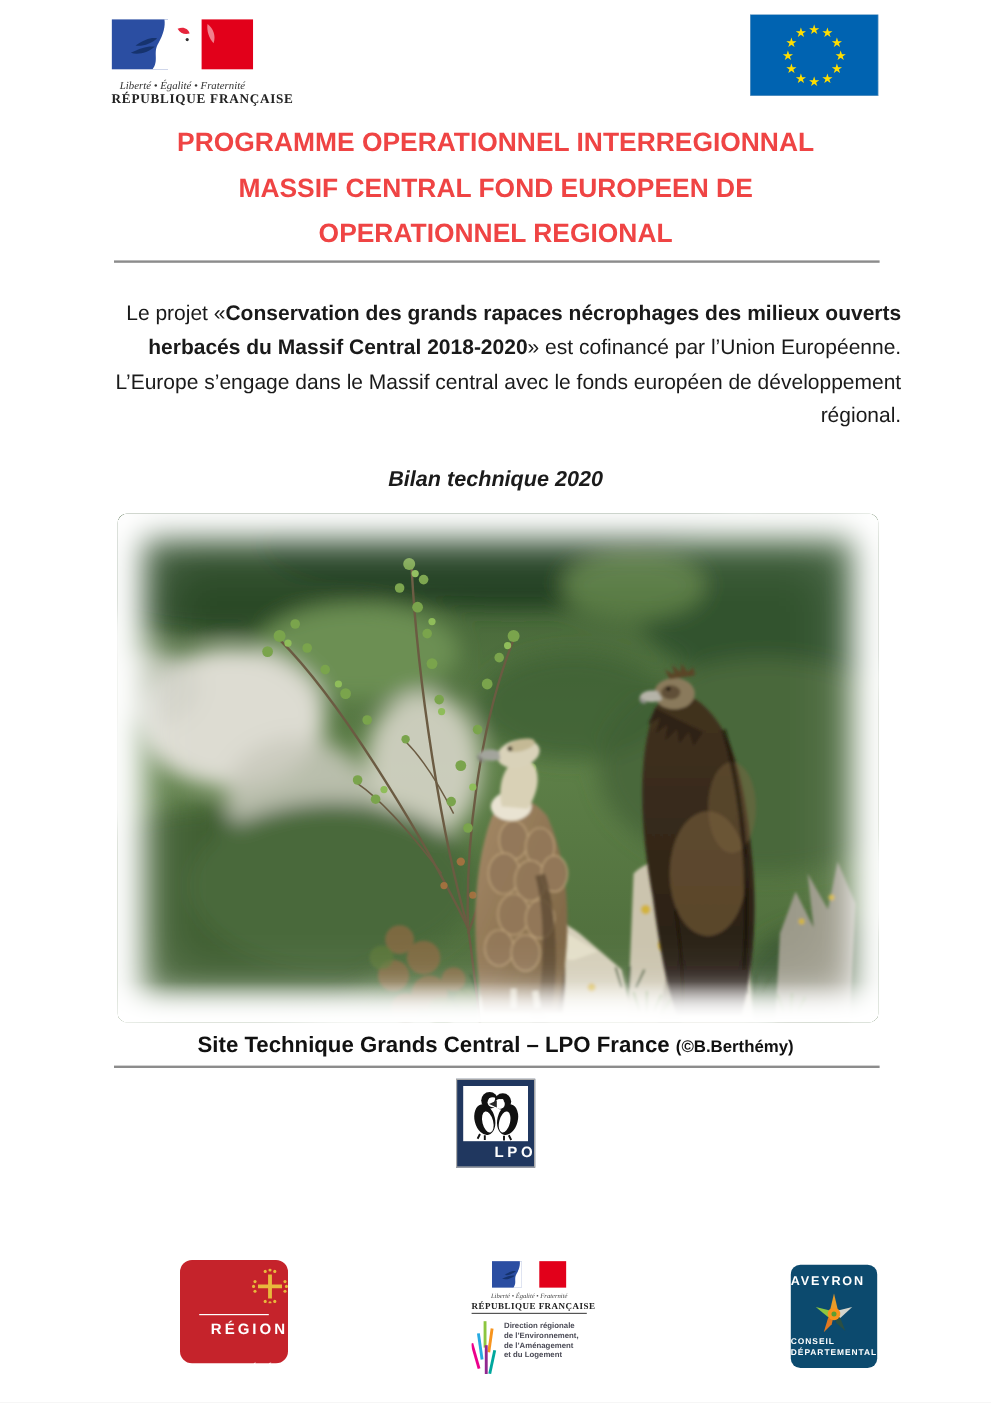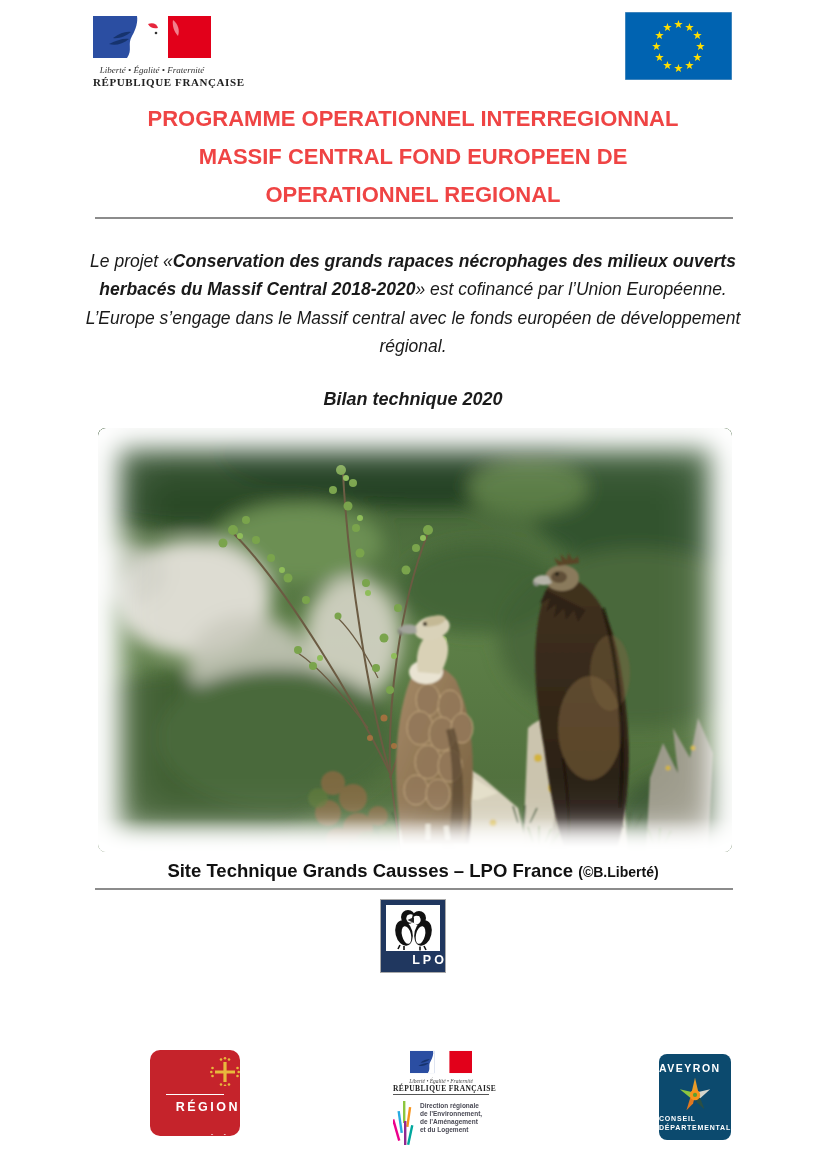"Le projet «Conservation des grands" .intro { font-style: italic -> none; text-align: center -> right }
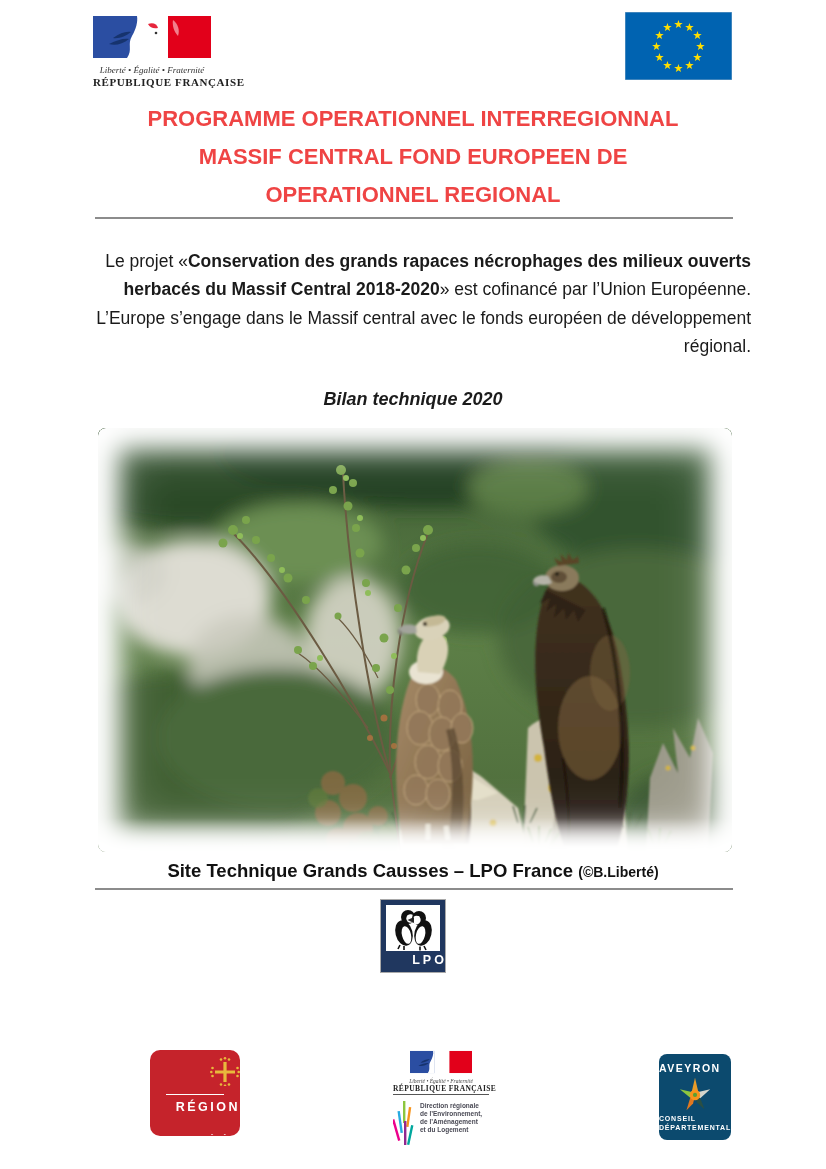"Site Technique Grands Causses –" span { text: Causses -> Central }
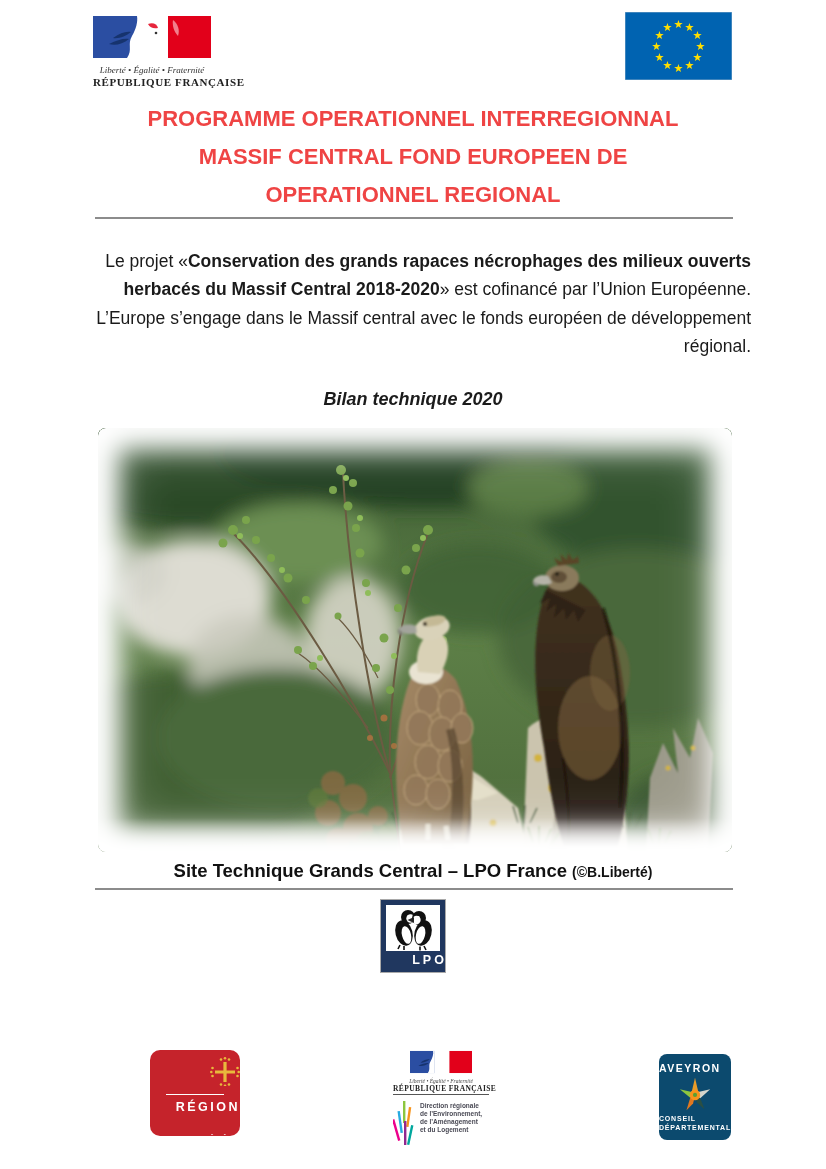"(©B.Liberté)" span.credit { text: B.Liberté -> B.Berthémy }
